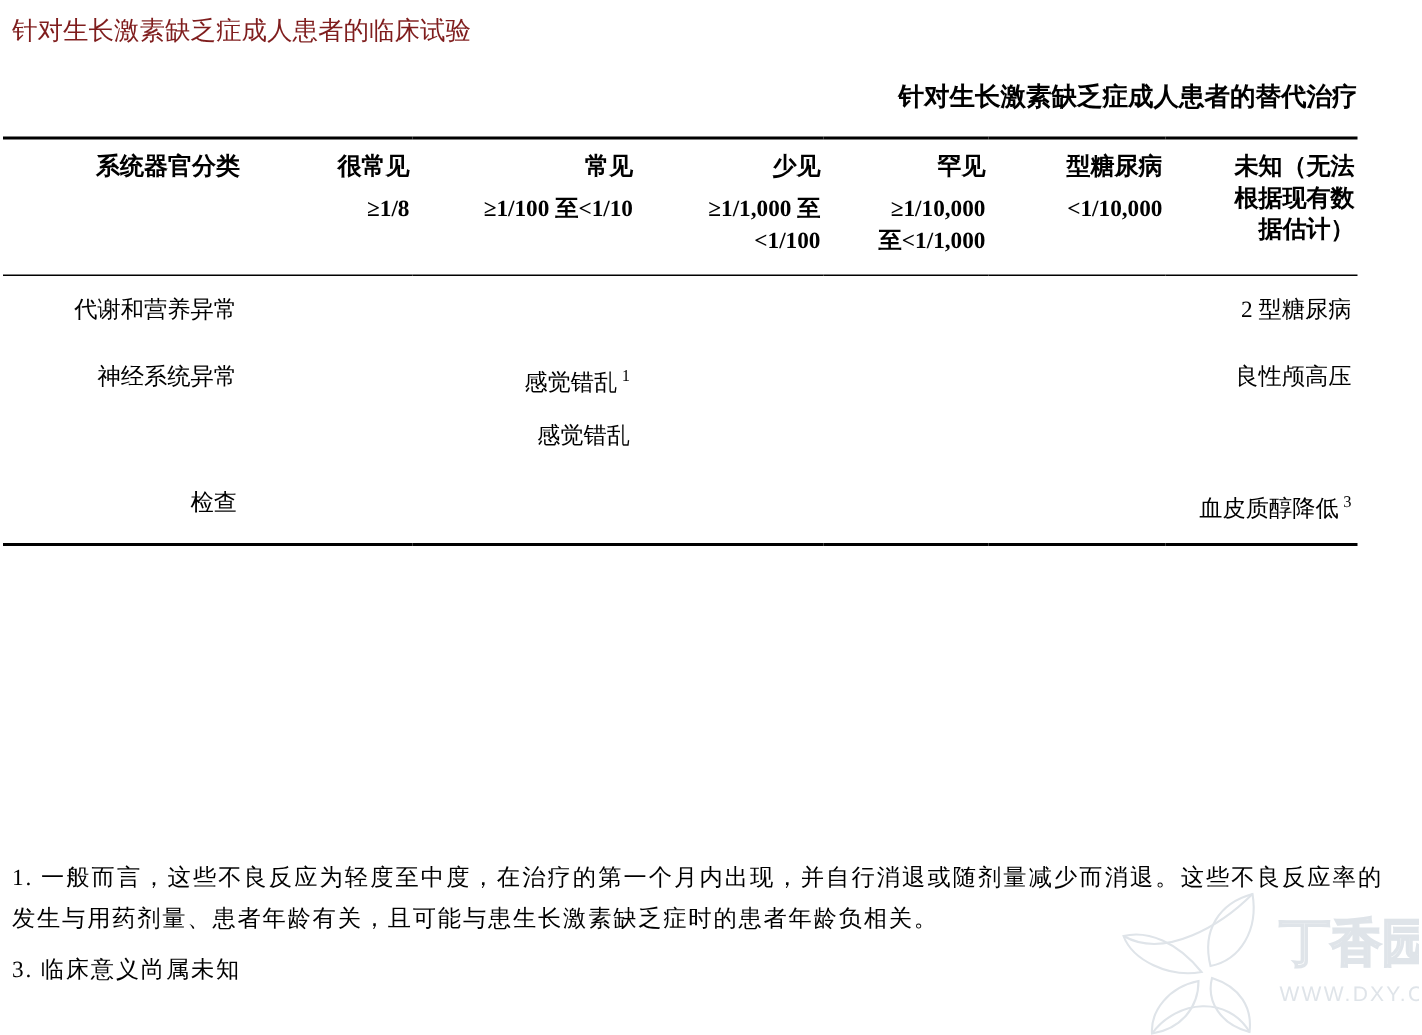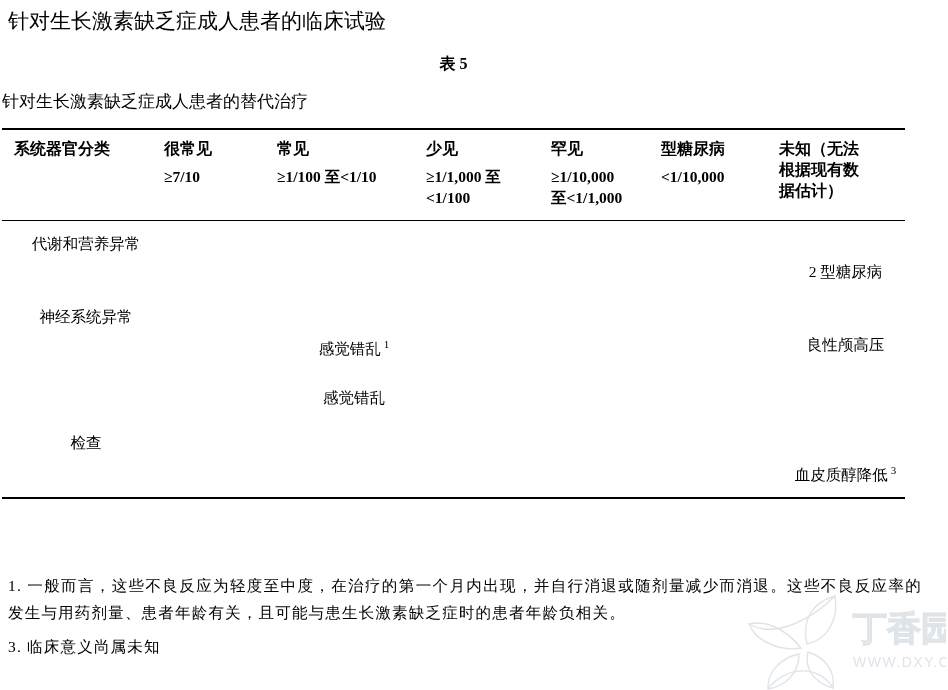"针对生长激素缺乏症成人患者的临床试验" .doc-heading { color: #000000 -> #7f1d1d; font-size: 21px -> 17px }
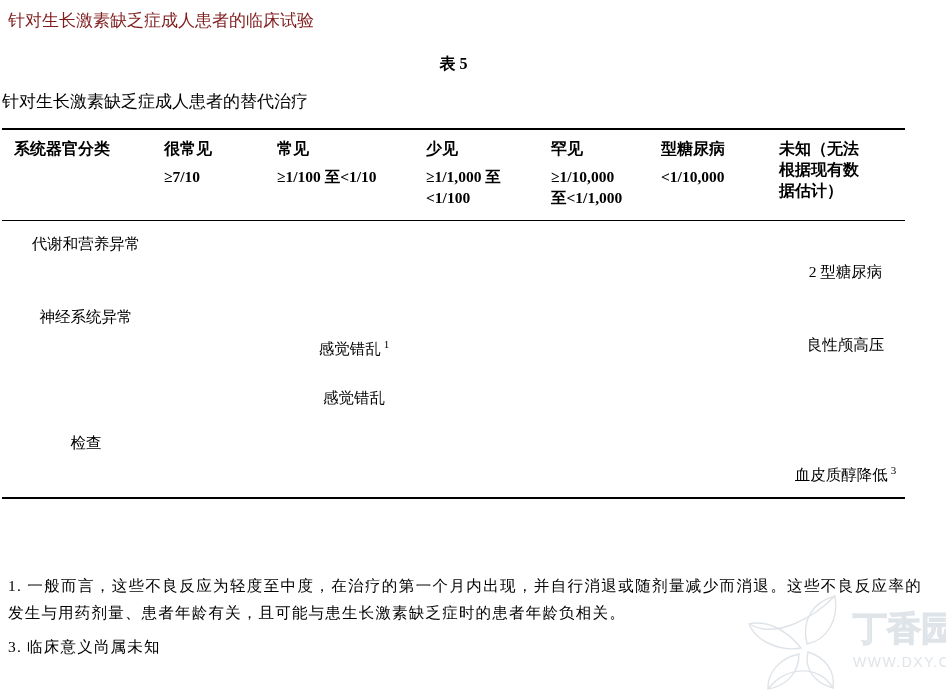"表 5" div.table-label { html: <div>表 5</div> -> none }
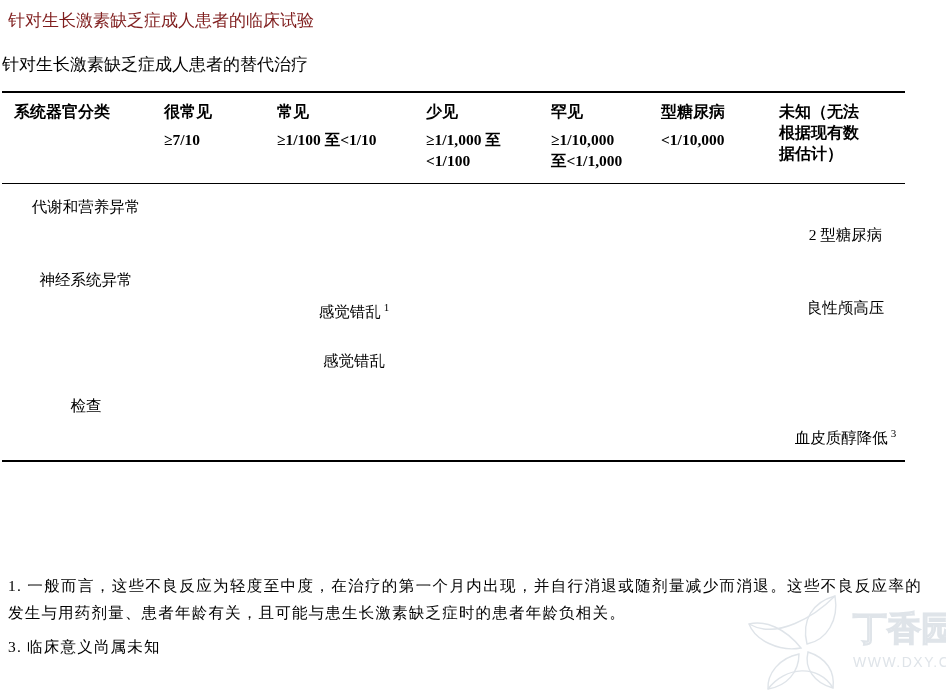"针对生长激素缺乏症成人患者的替代治疗" .table-title { font-weight: normal -> bold; text-align: left -> right }
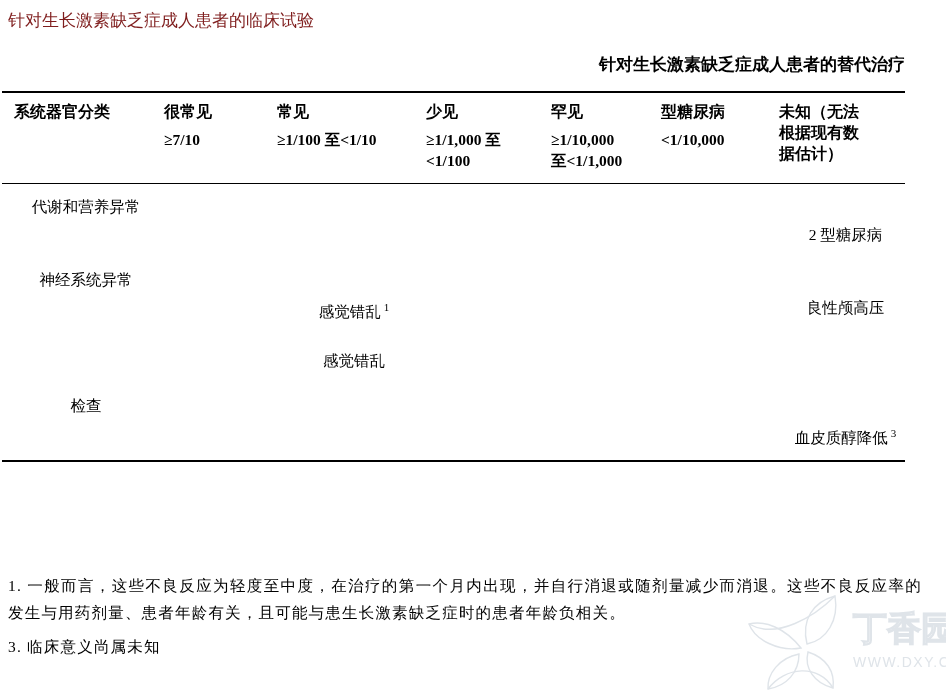"系统器官分类" table.adr thead th.c0 { text-align: left -> right }
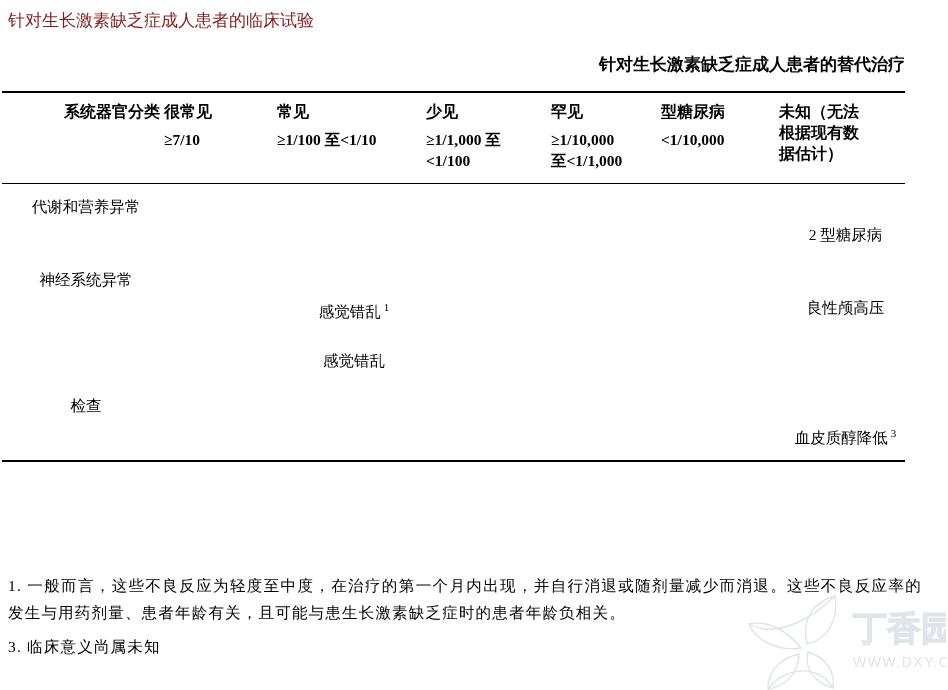"很常见" table.adr thead th { text-align: left -> right }
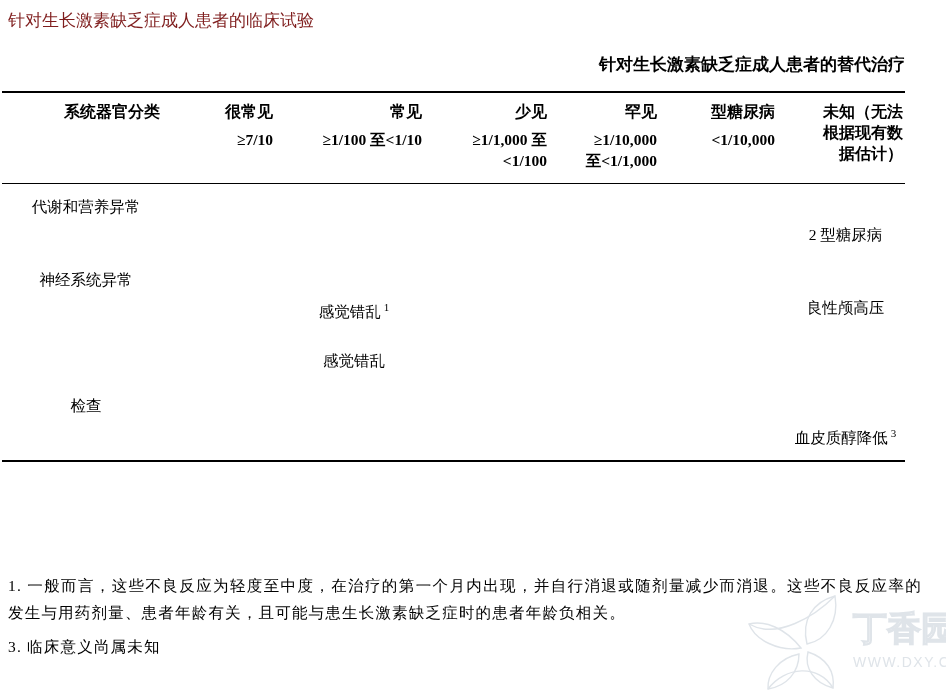"≥7/10" div.freq { text: 7/10 -> 1/8 }
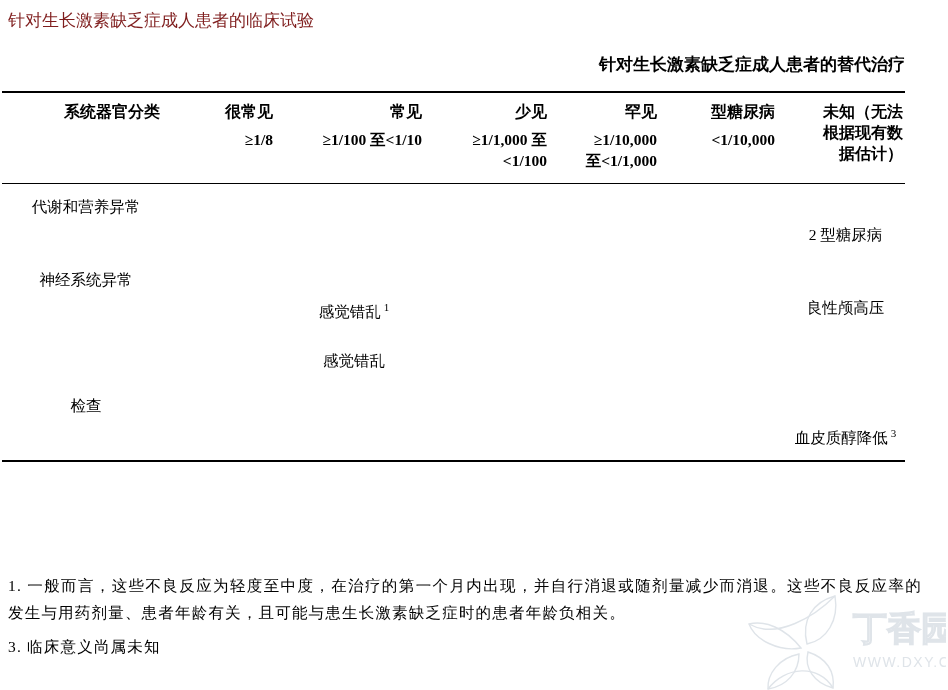"代谢和营养异常" table.adr tbody td { text-align: center -> right }
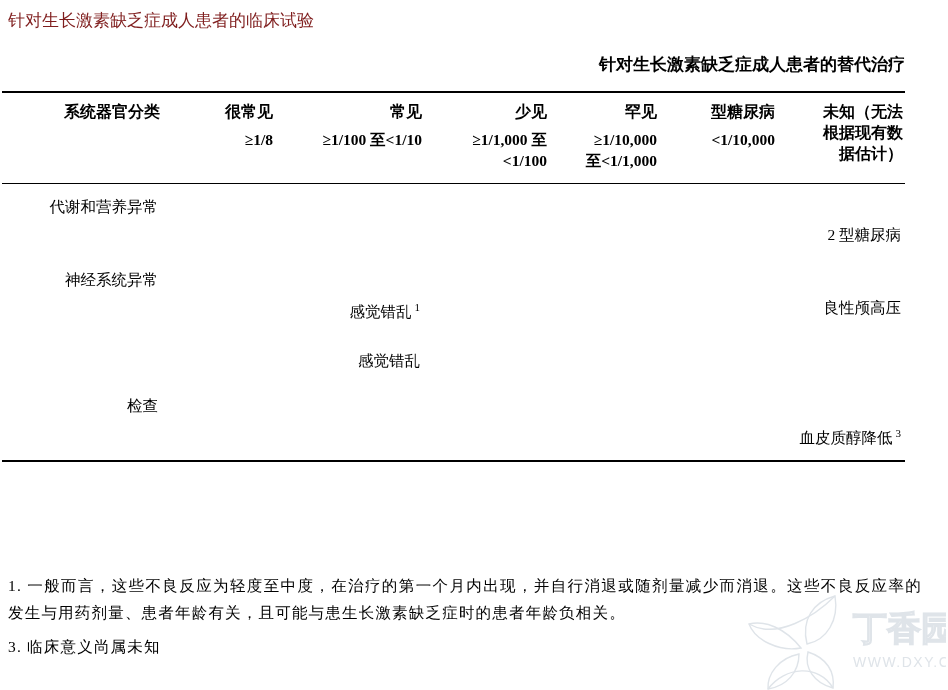"2 型糖尿病" .entry { margin-top: 28px -> none }
